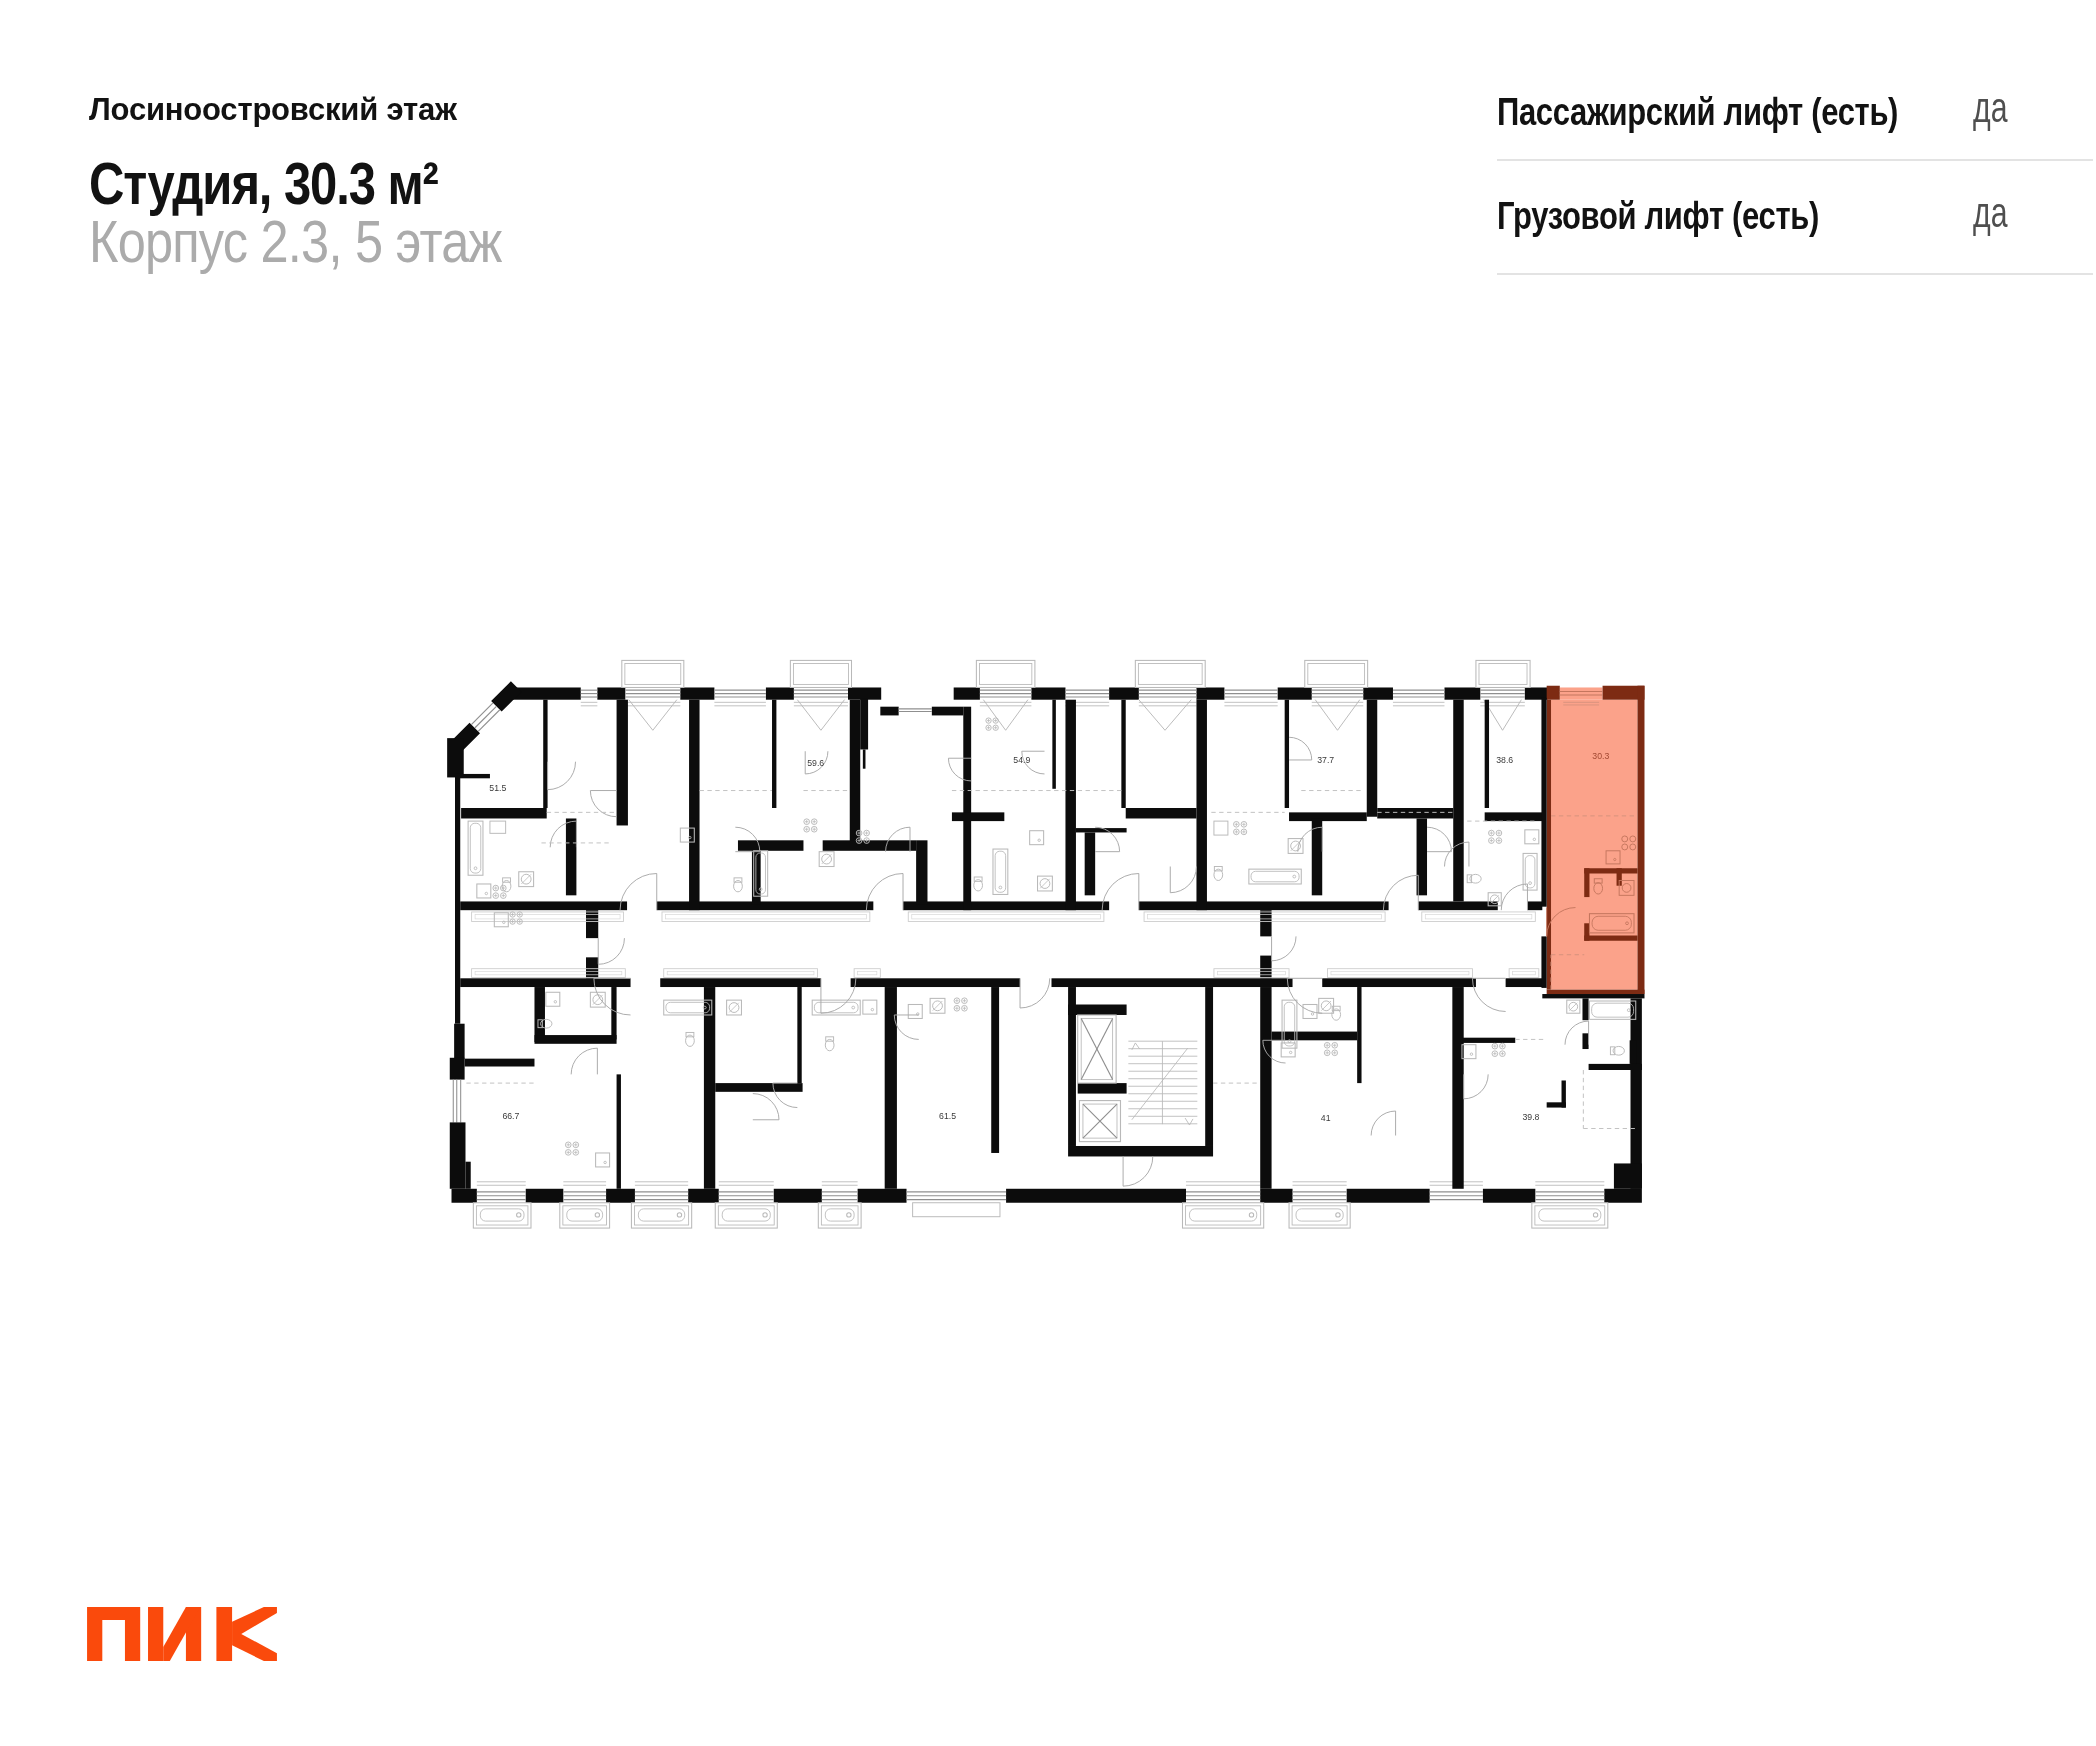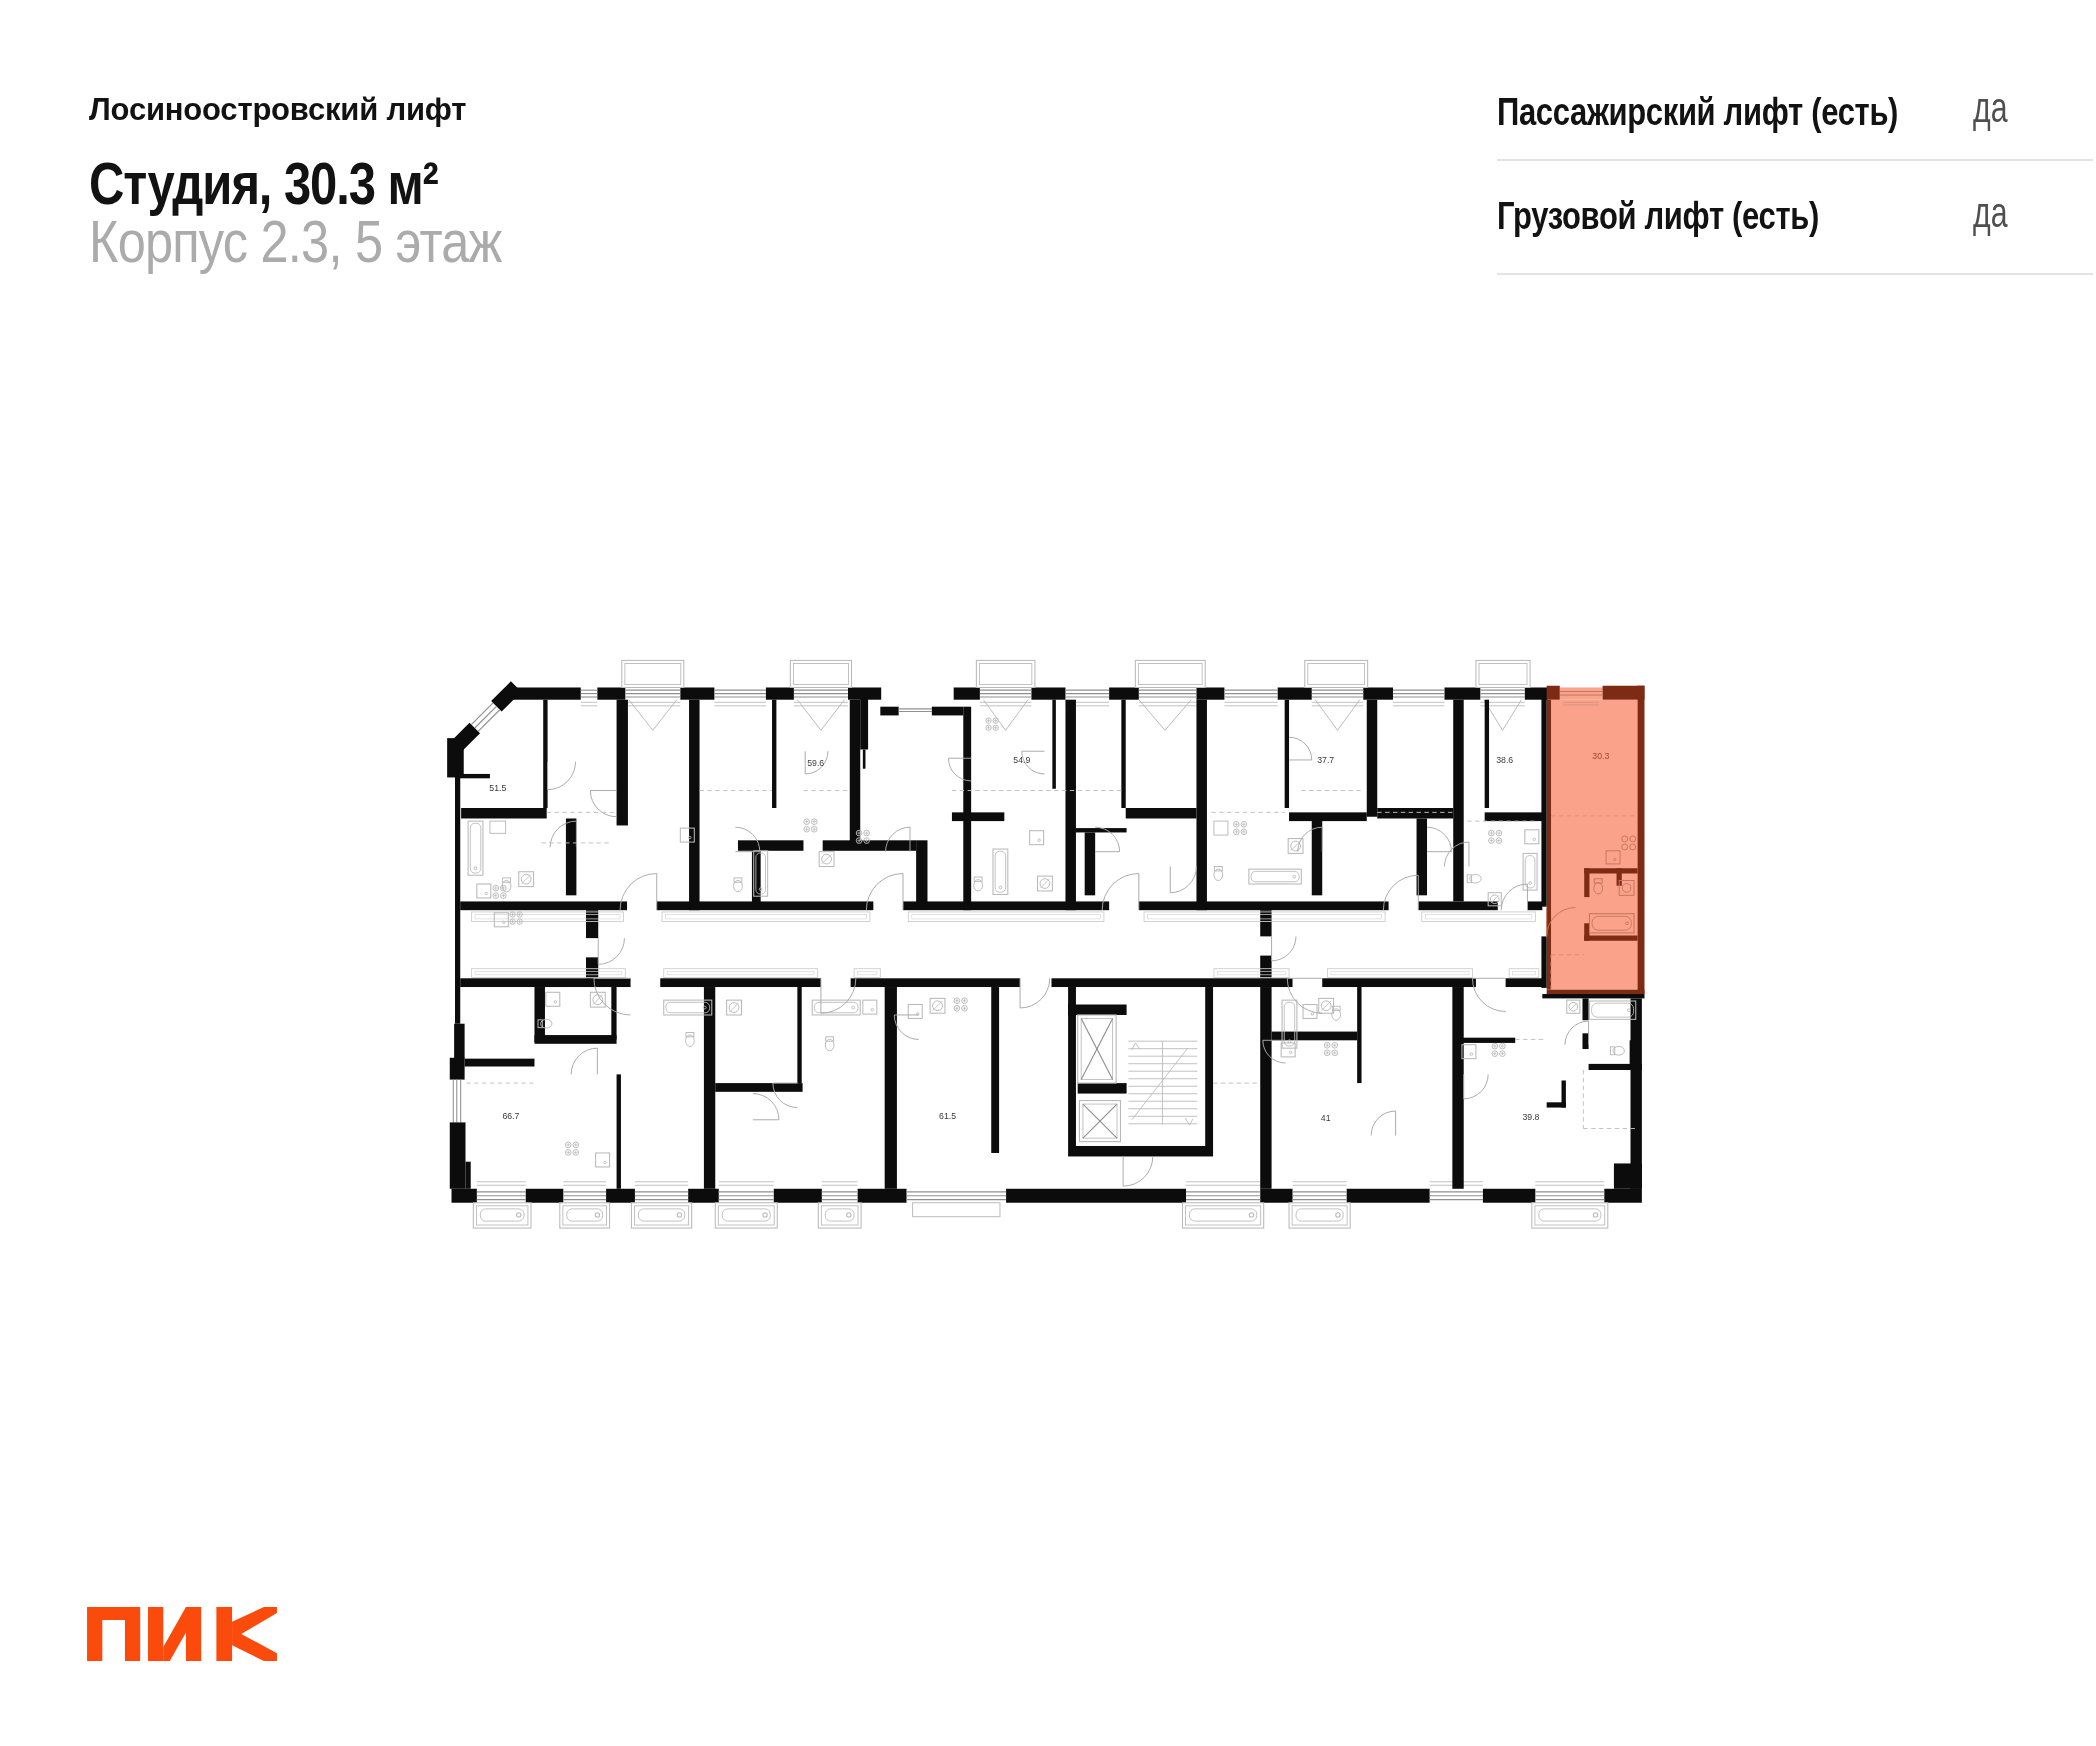"Лосиноостровский лифт" div.abs { text: лифт -> этаж }
